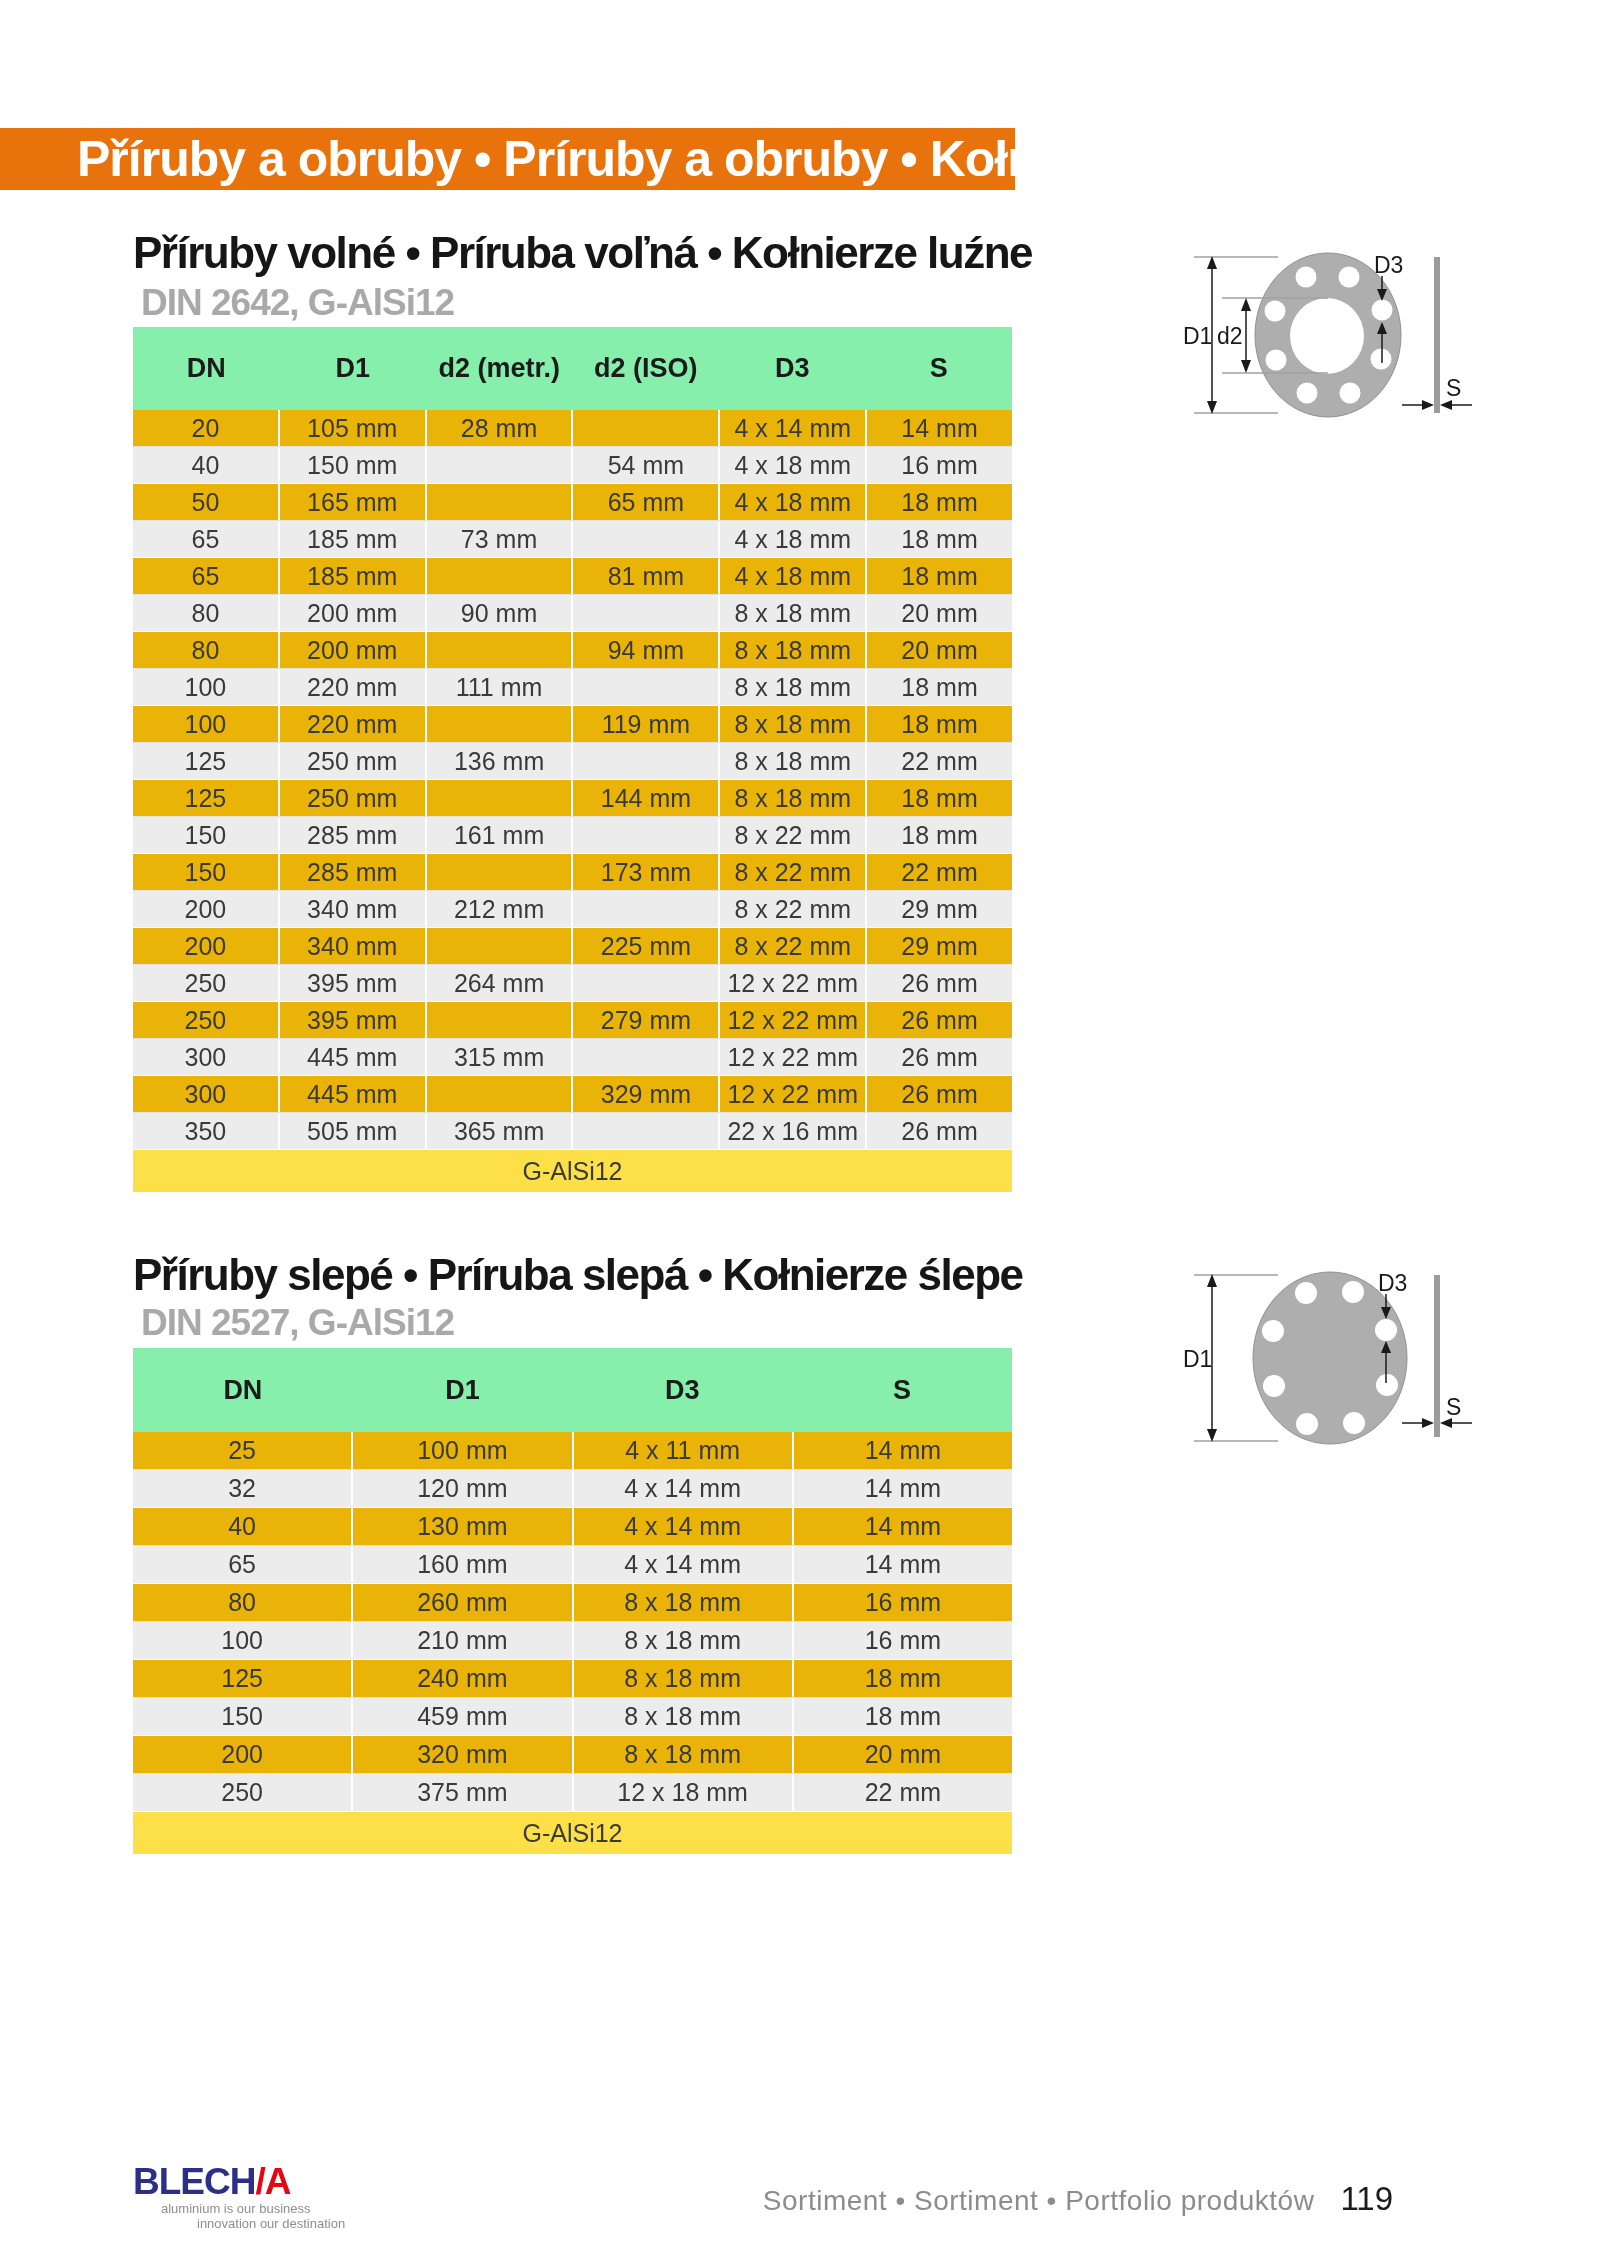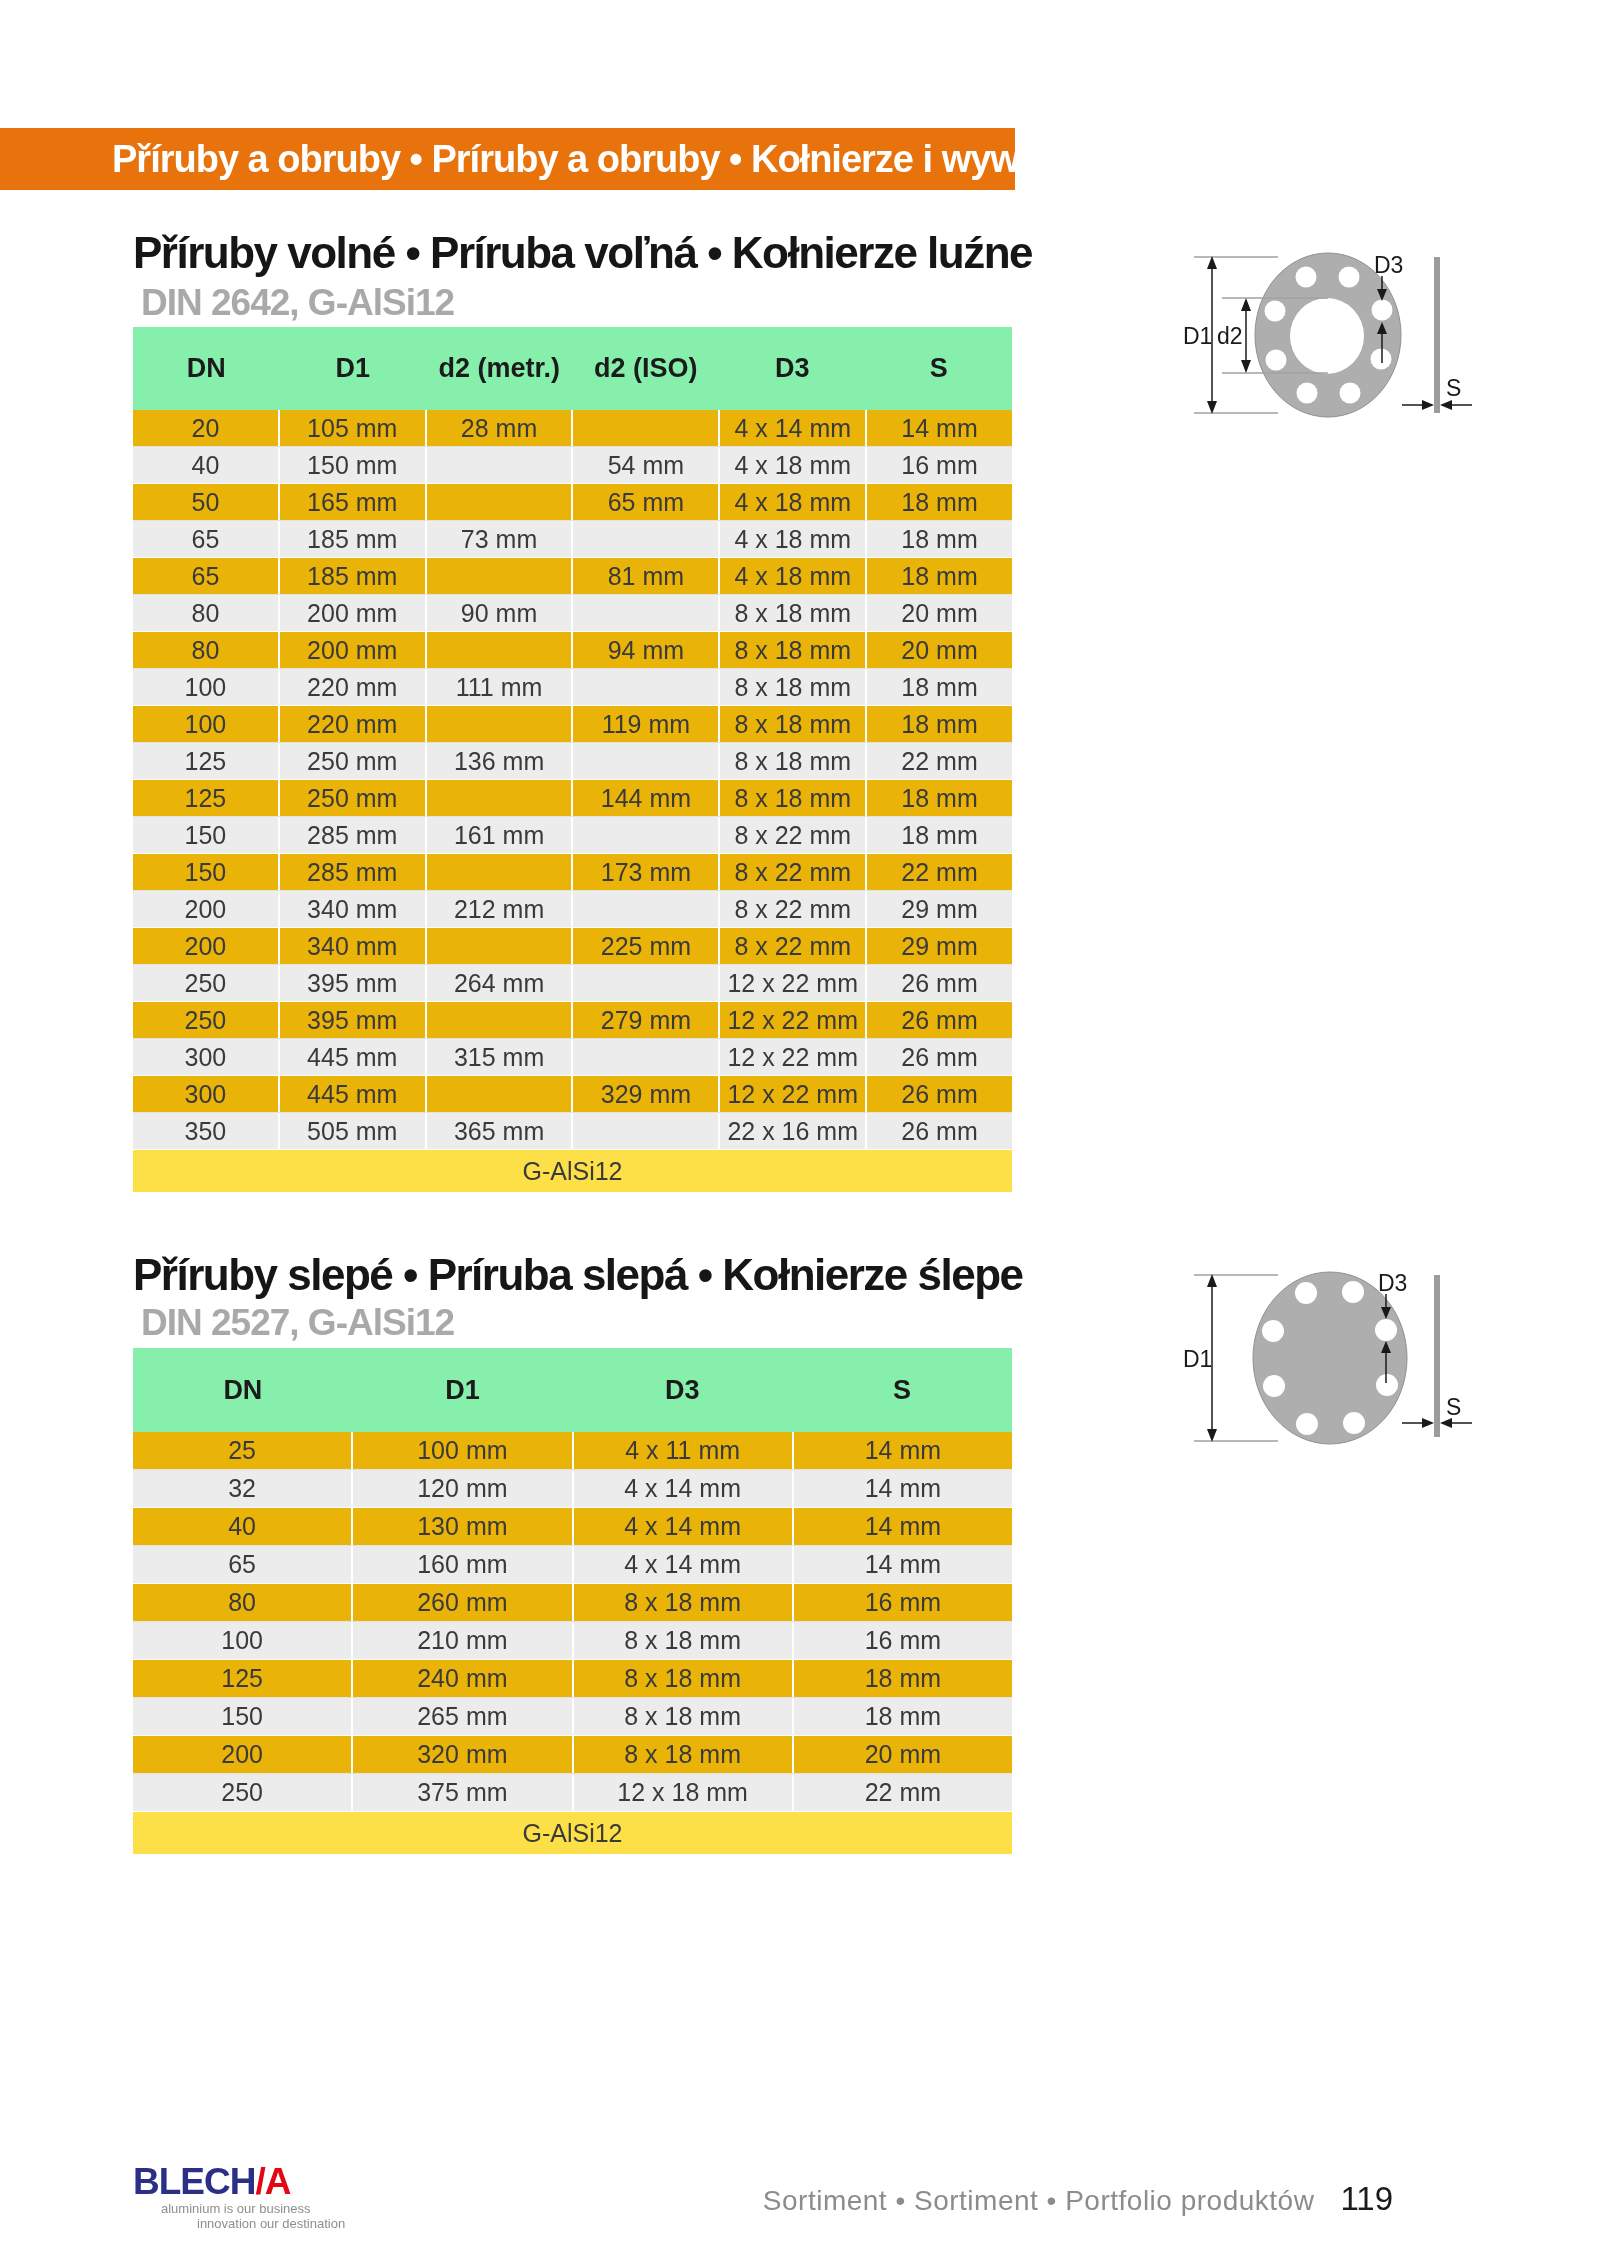"Příruby a obruby • Príruby" .topbar span { font-size: 38px -> 50px; padding-left: 112px -> 77px }
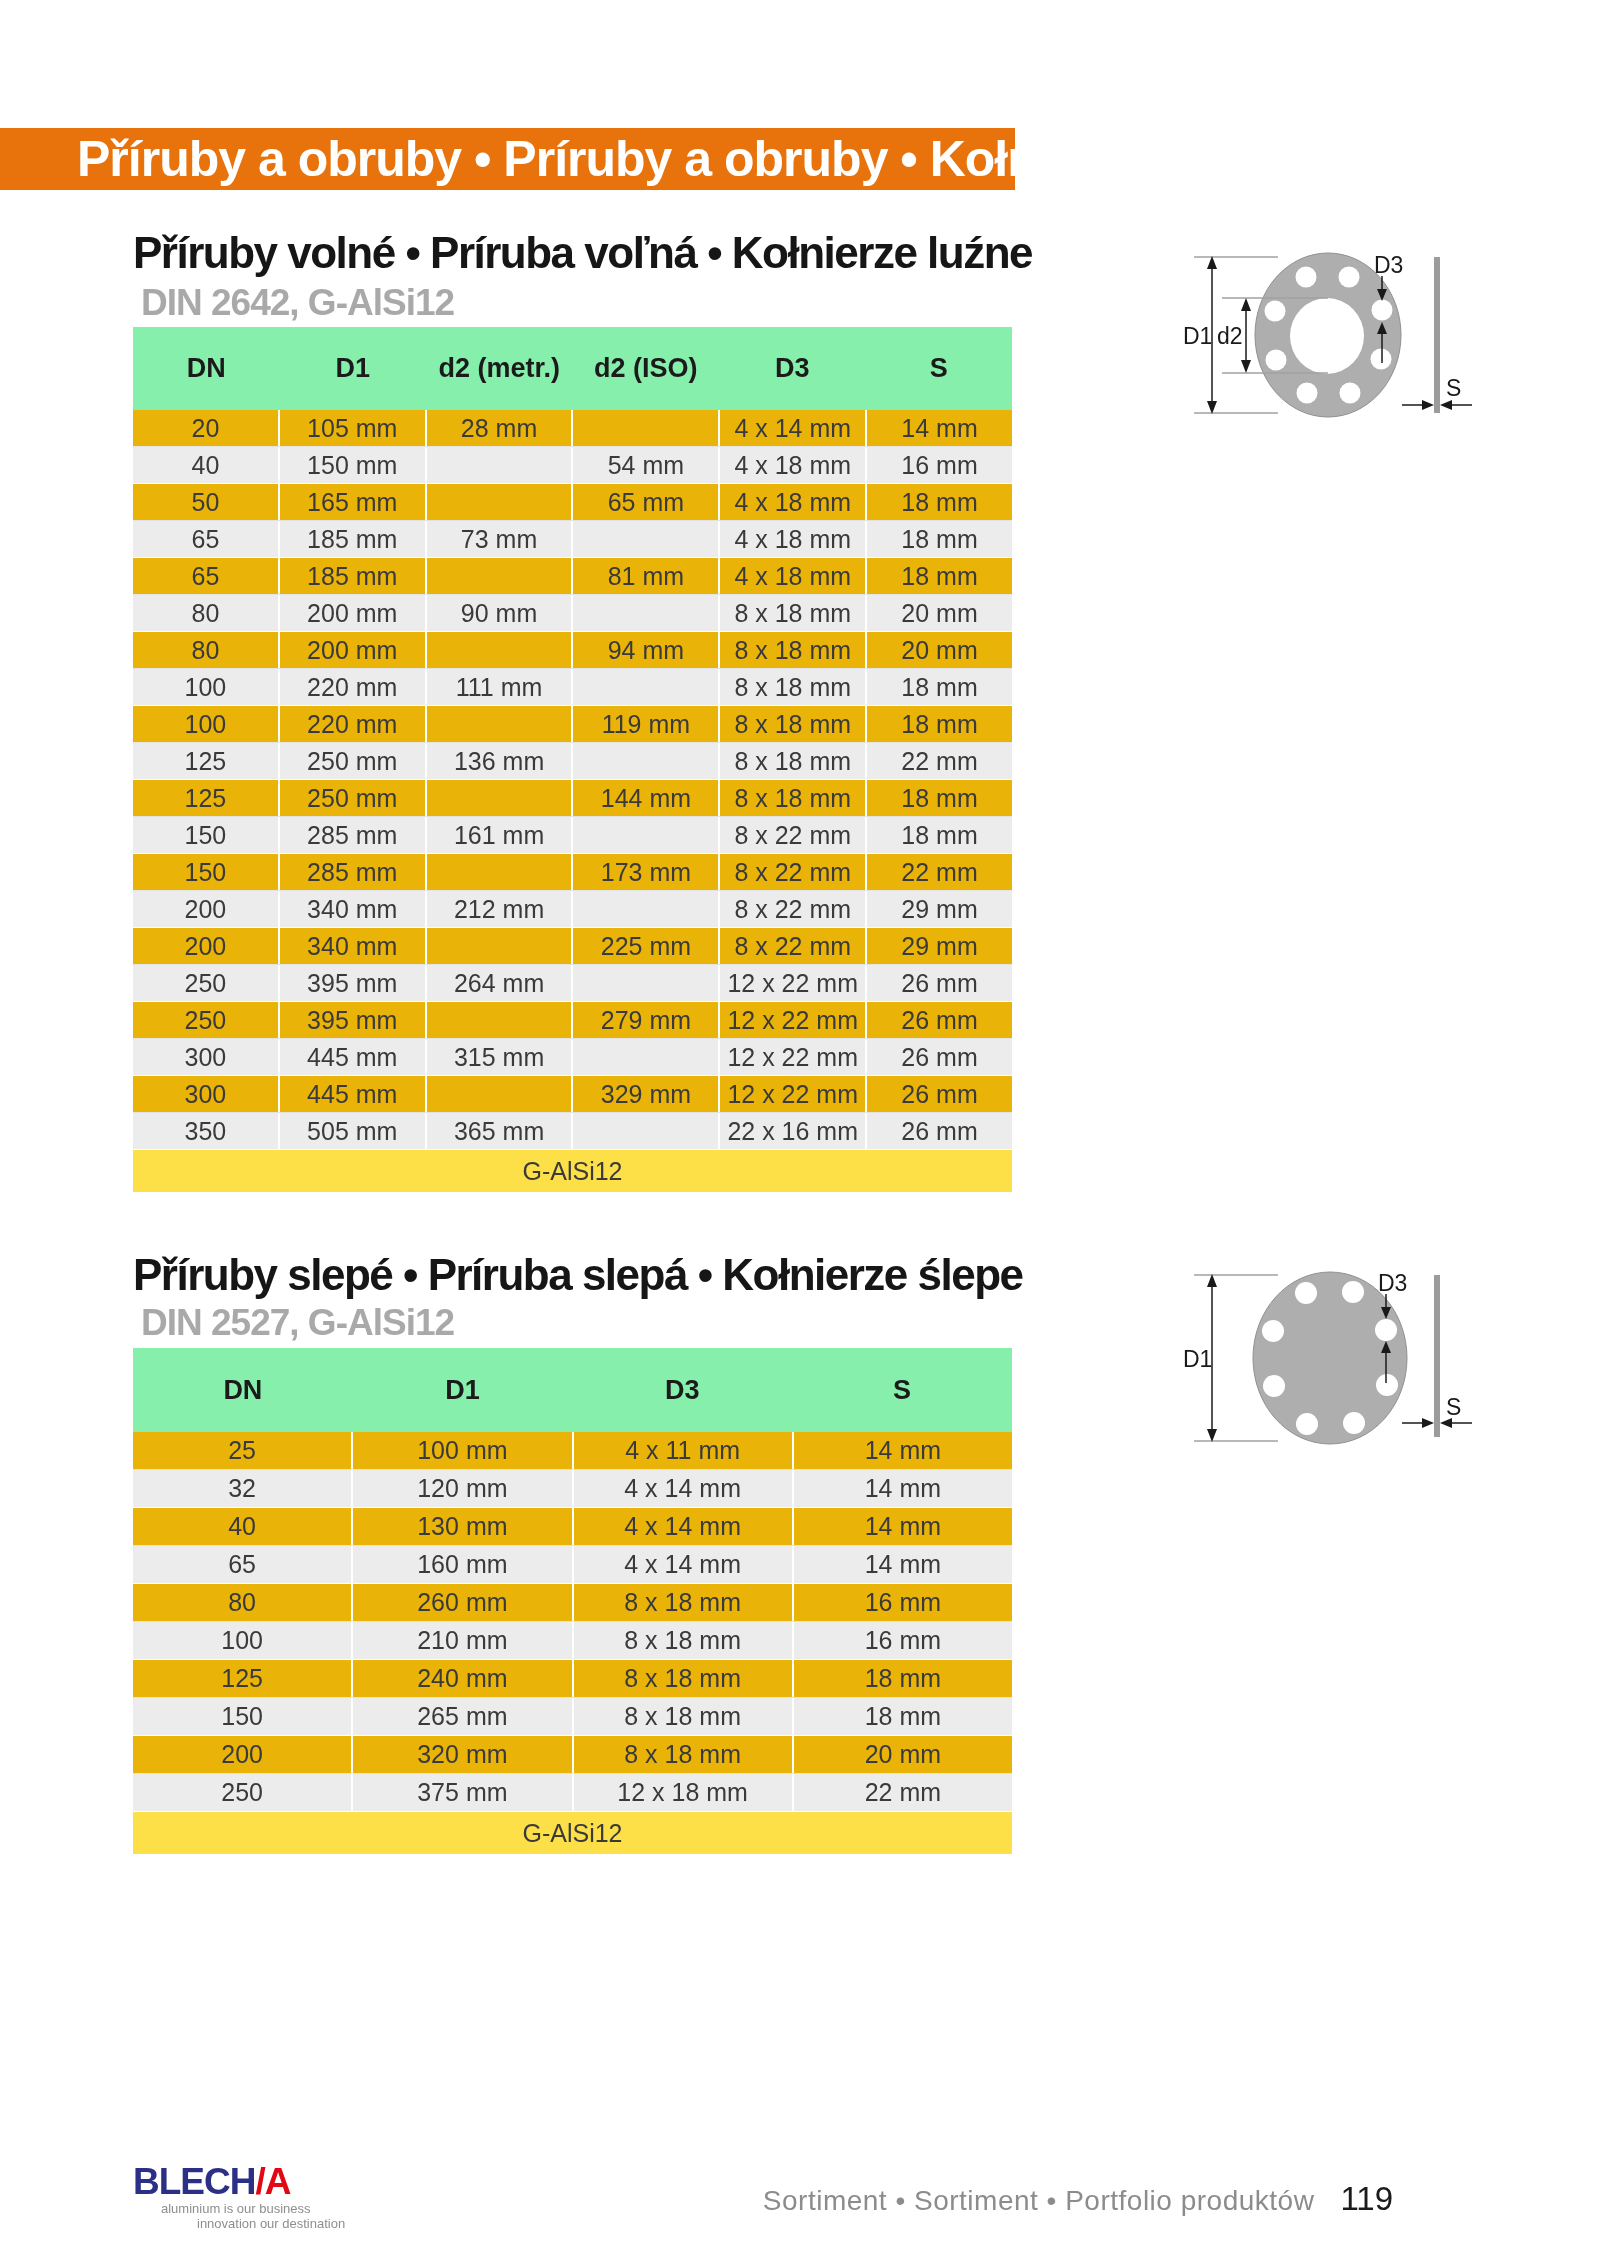"265 mm" div.t-cell { text: 265 -> 459 }
